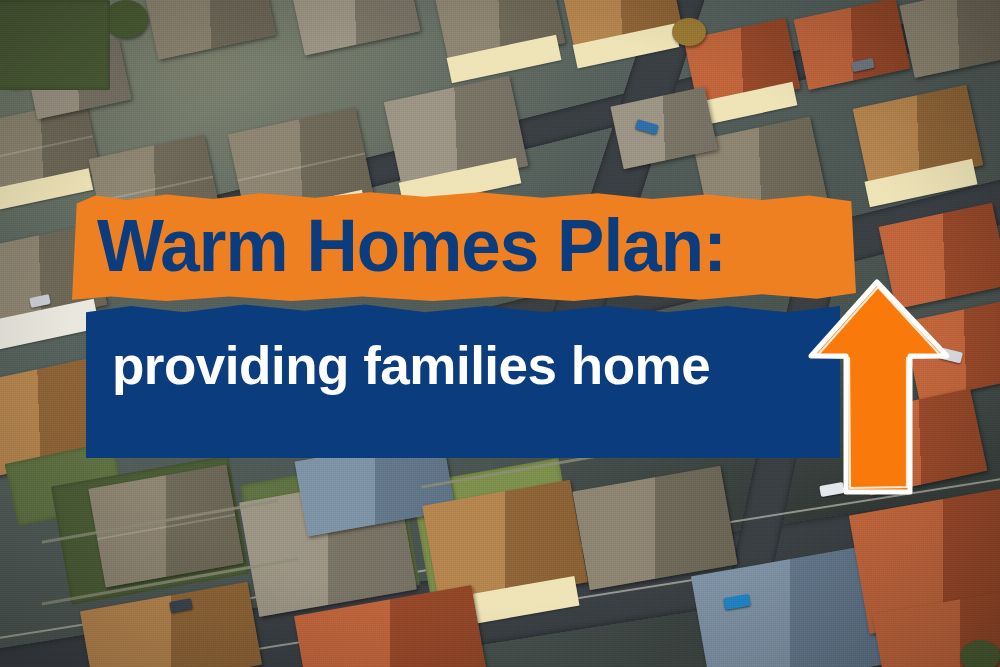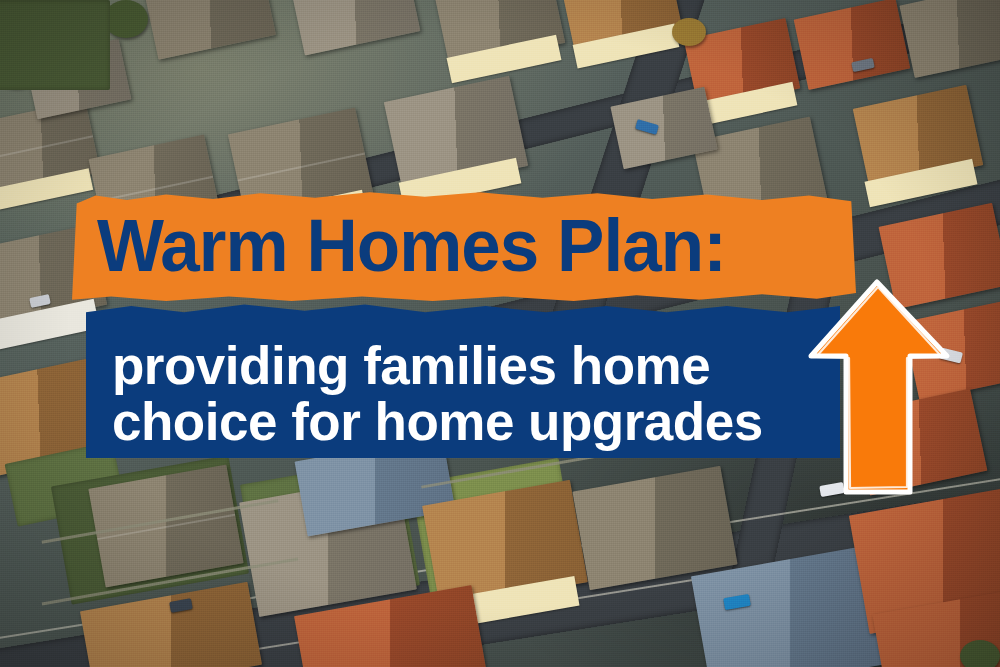"choice for home upgrades" div.blue-line { html: <div>choice for home upgrades</div> -> none }
